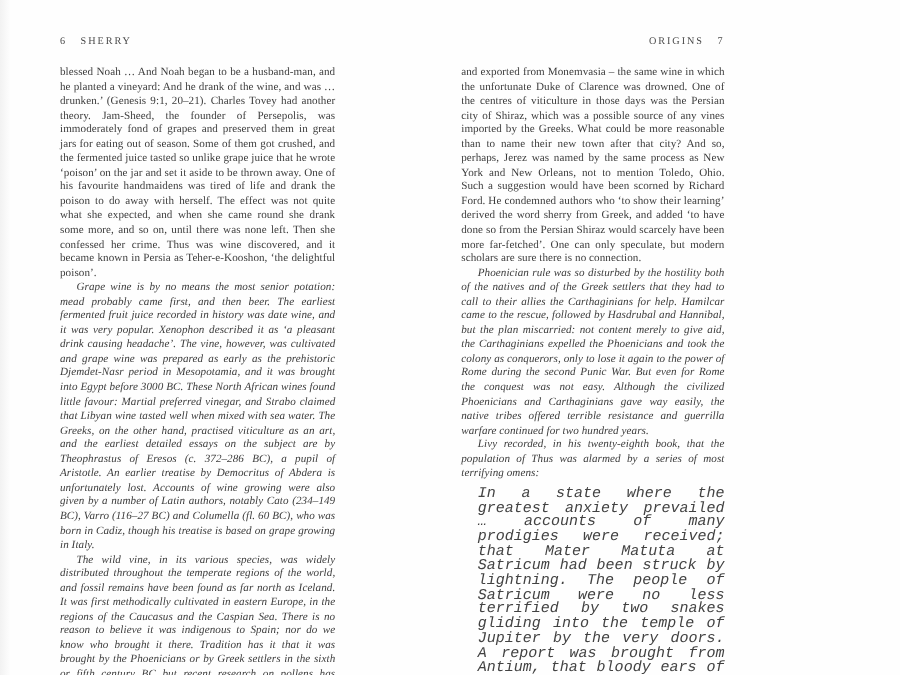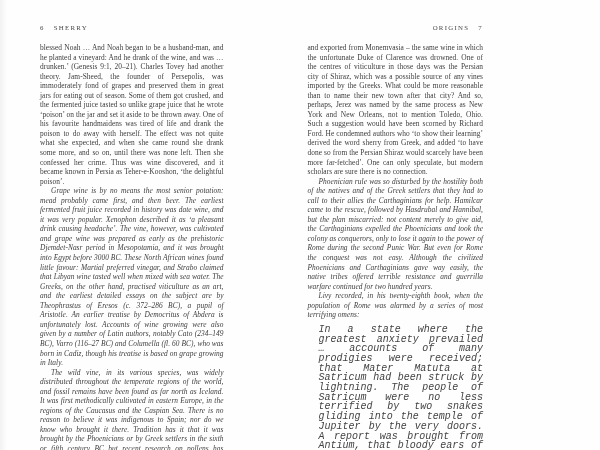"Livy recorded, in his twenty-eighth" p.body-par { text: when the population of Rome -> that the population of Thus }
